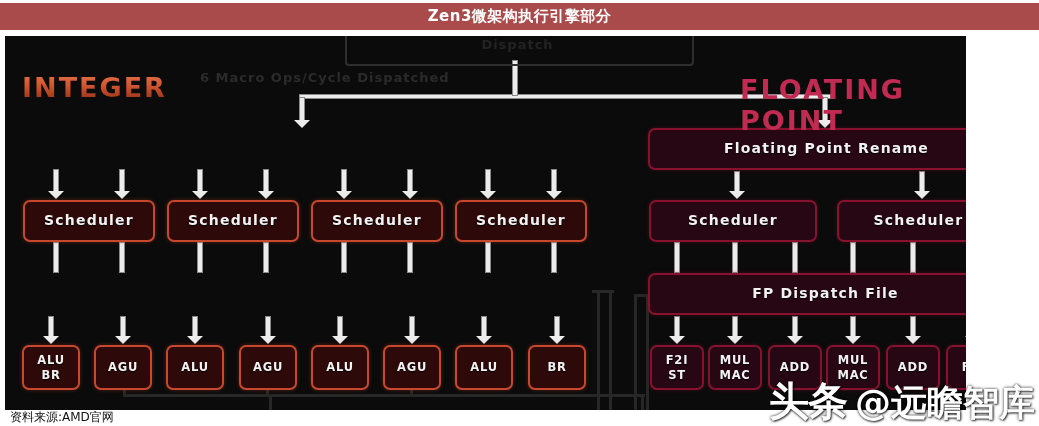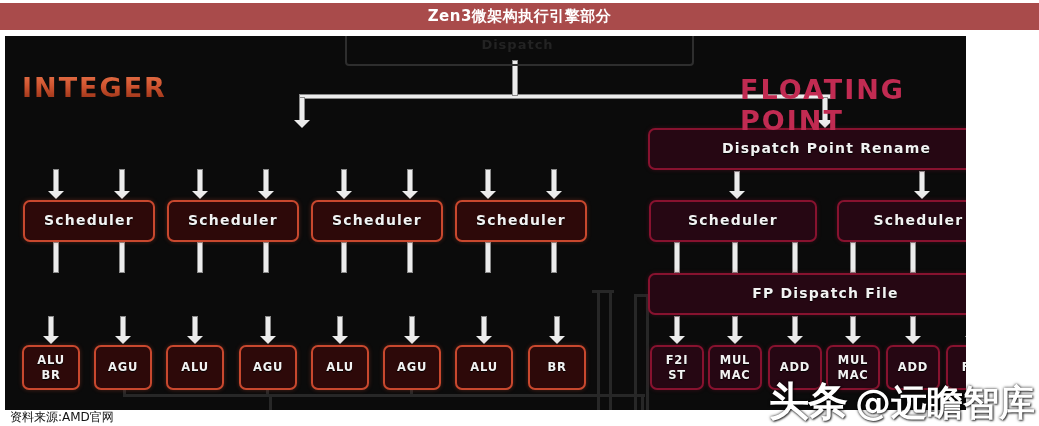"6 Macro Ops/Cycle Dispatched" div.dispatch-note { html: none -> <div>6 Macro Ops/Cycle Dispatched</div> }
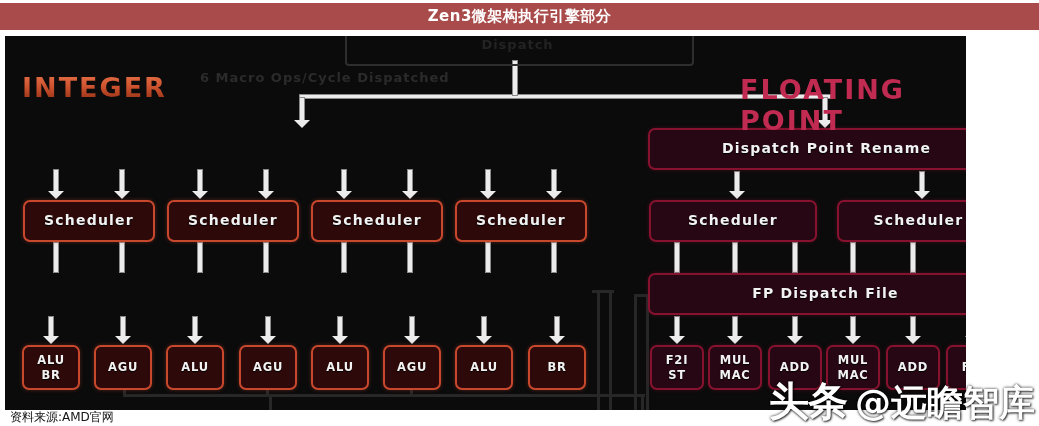"Dispatch Point Rename" span { text: Dispatch -> Floating }
